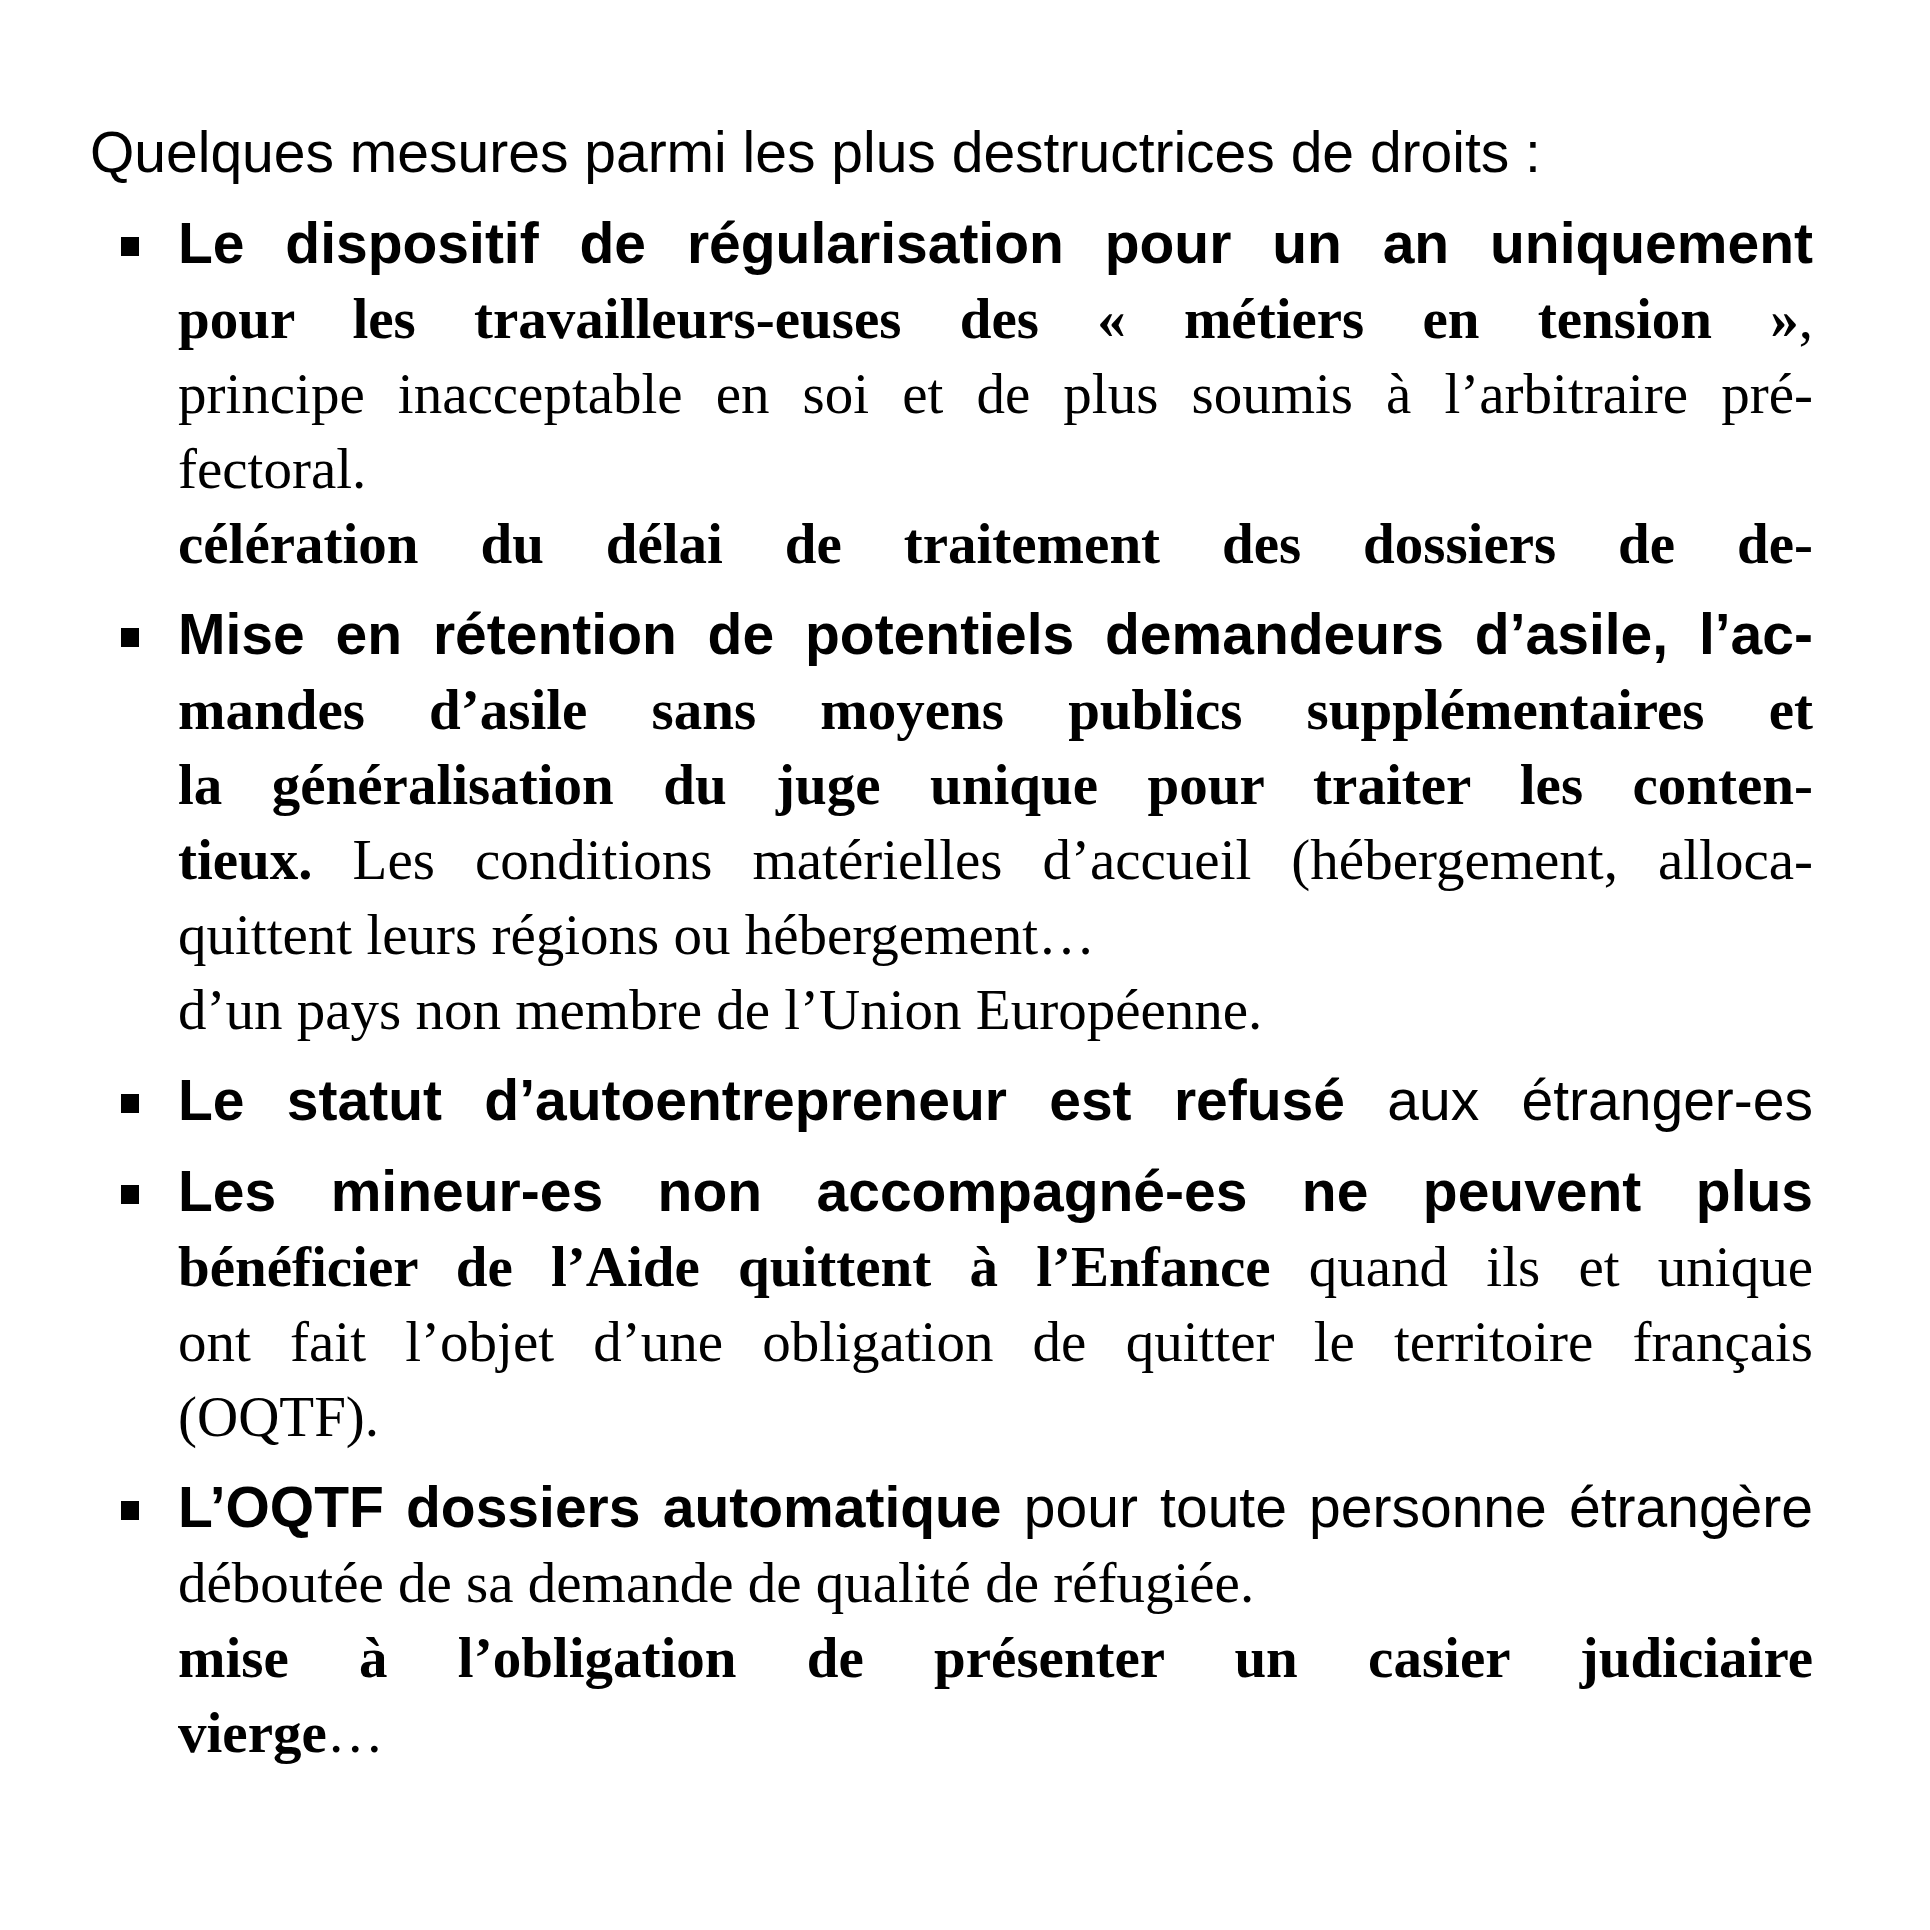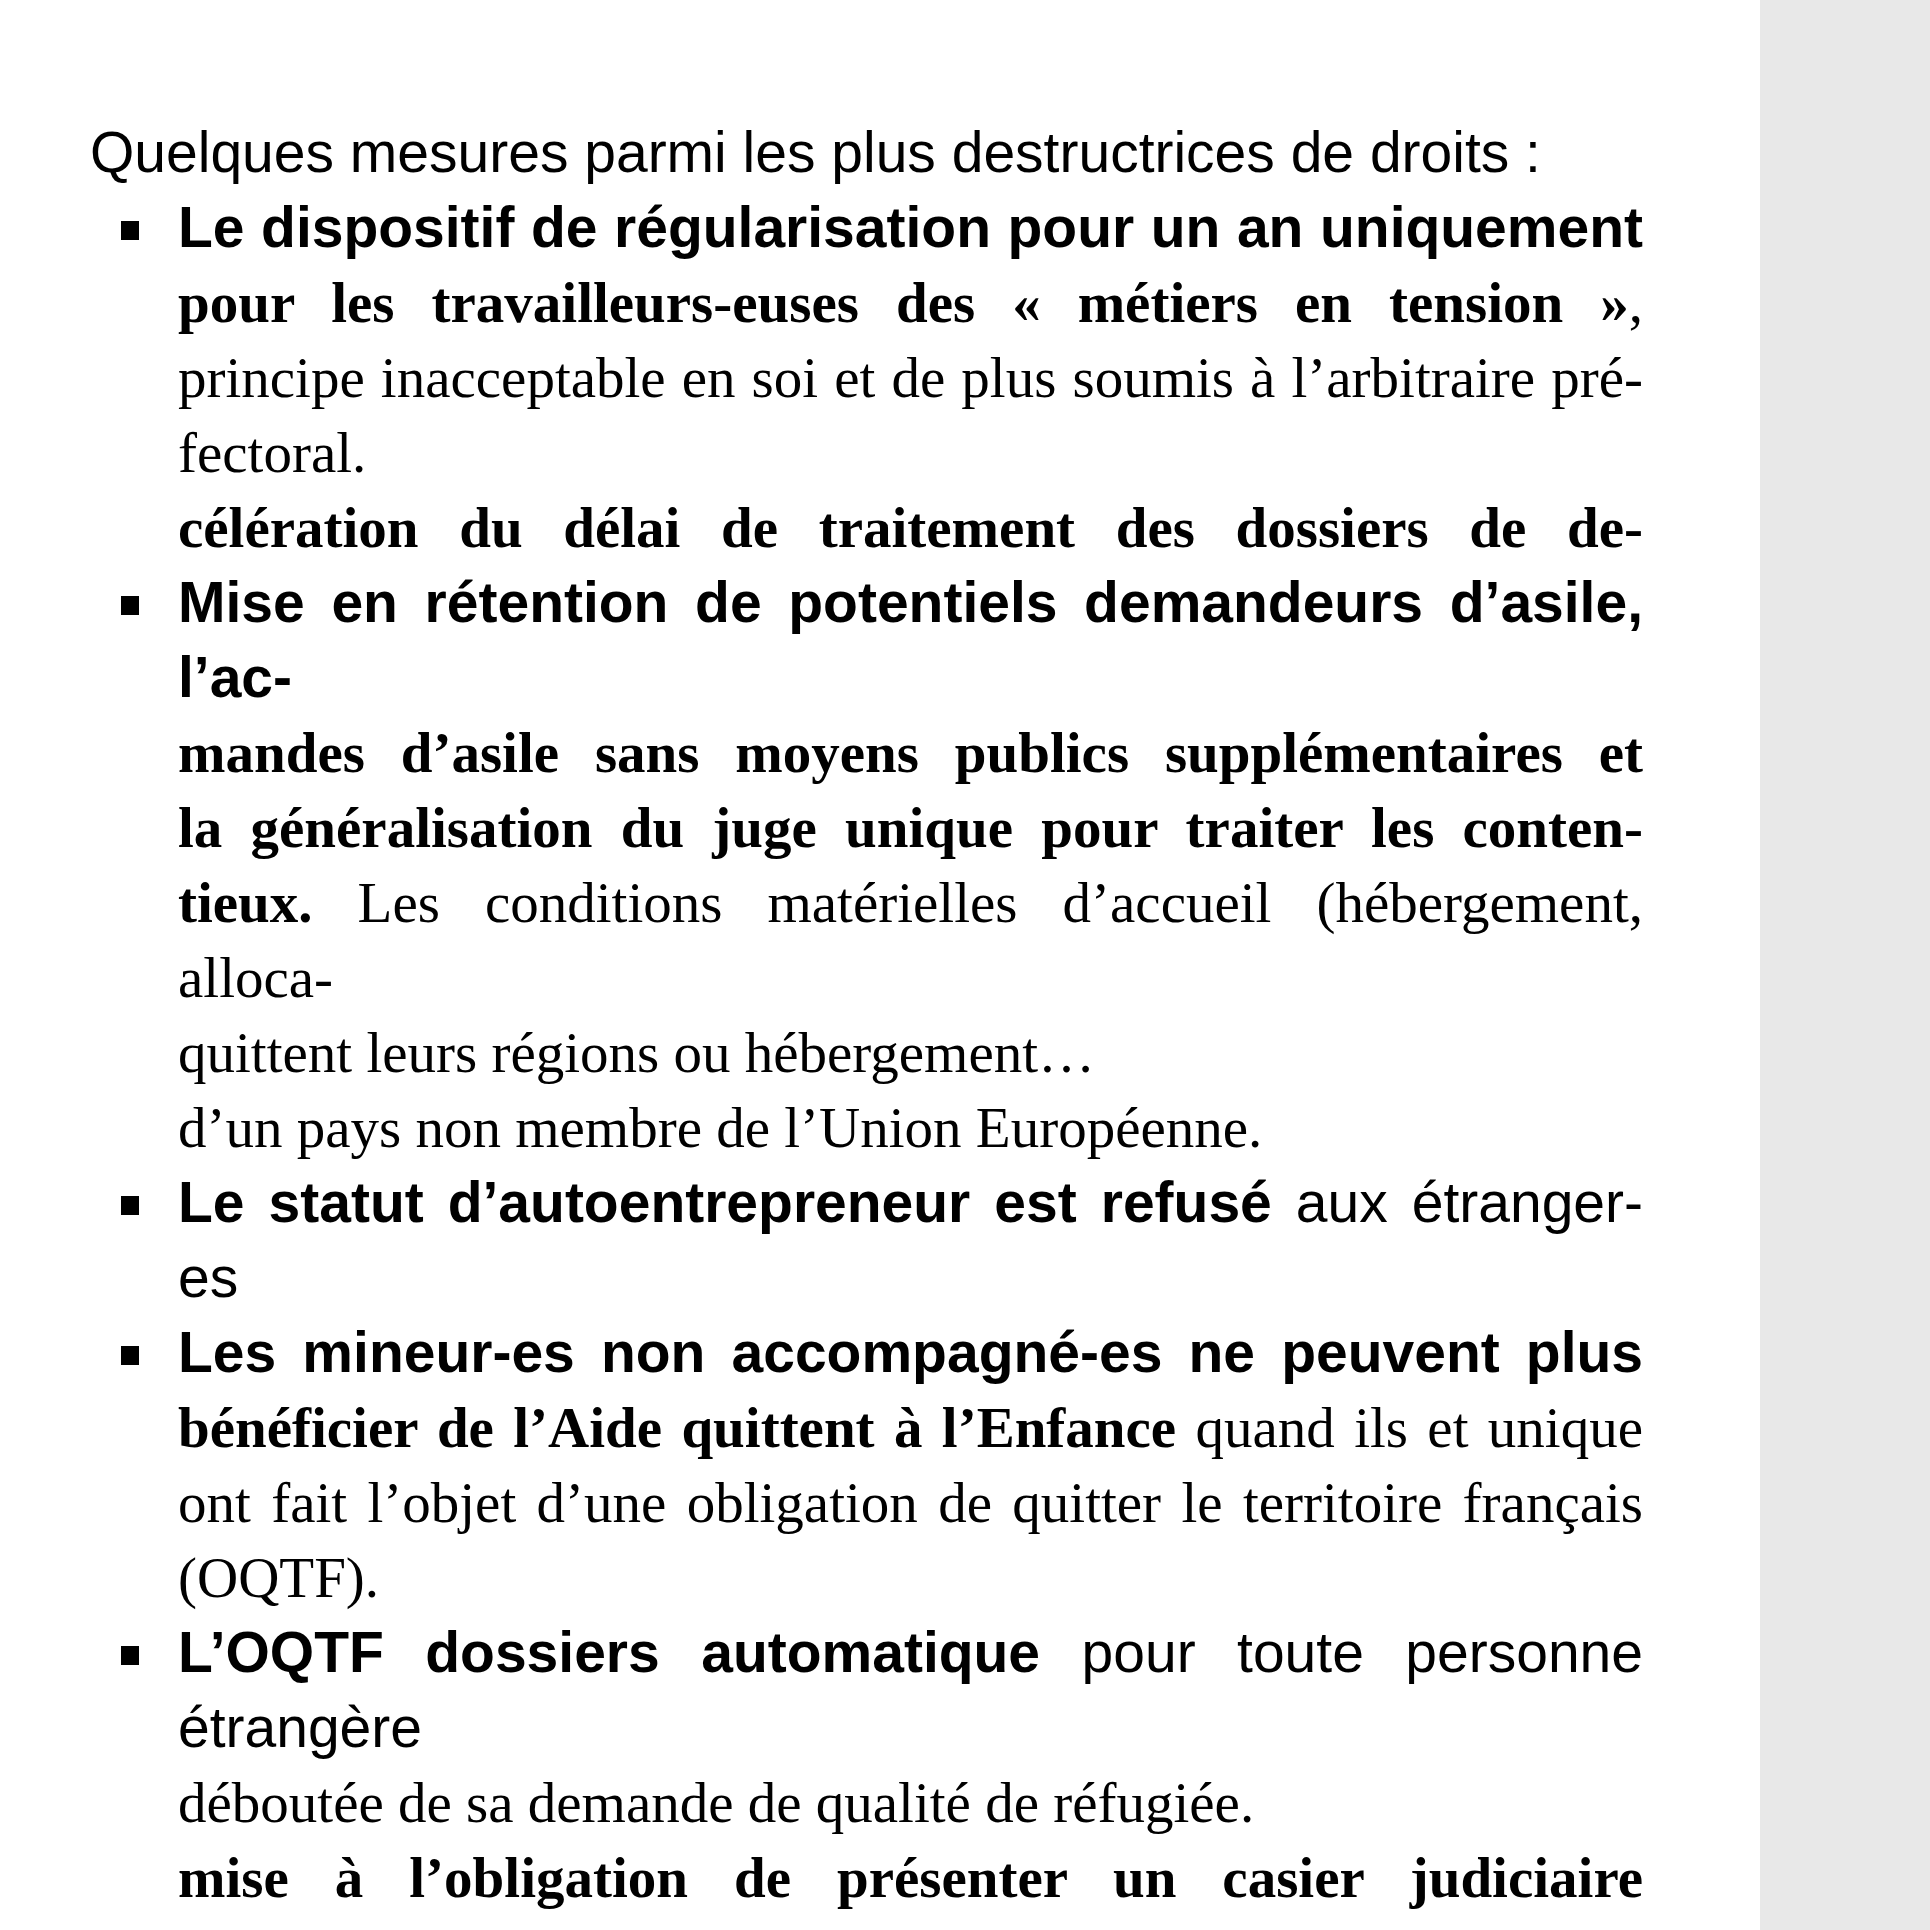"Quelques mesures parmi les plus" .page { width: 1760px -> 1930px }
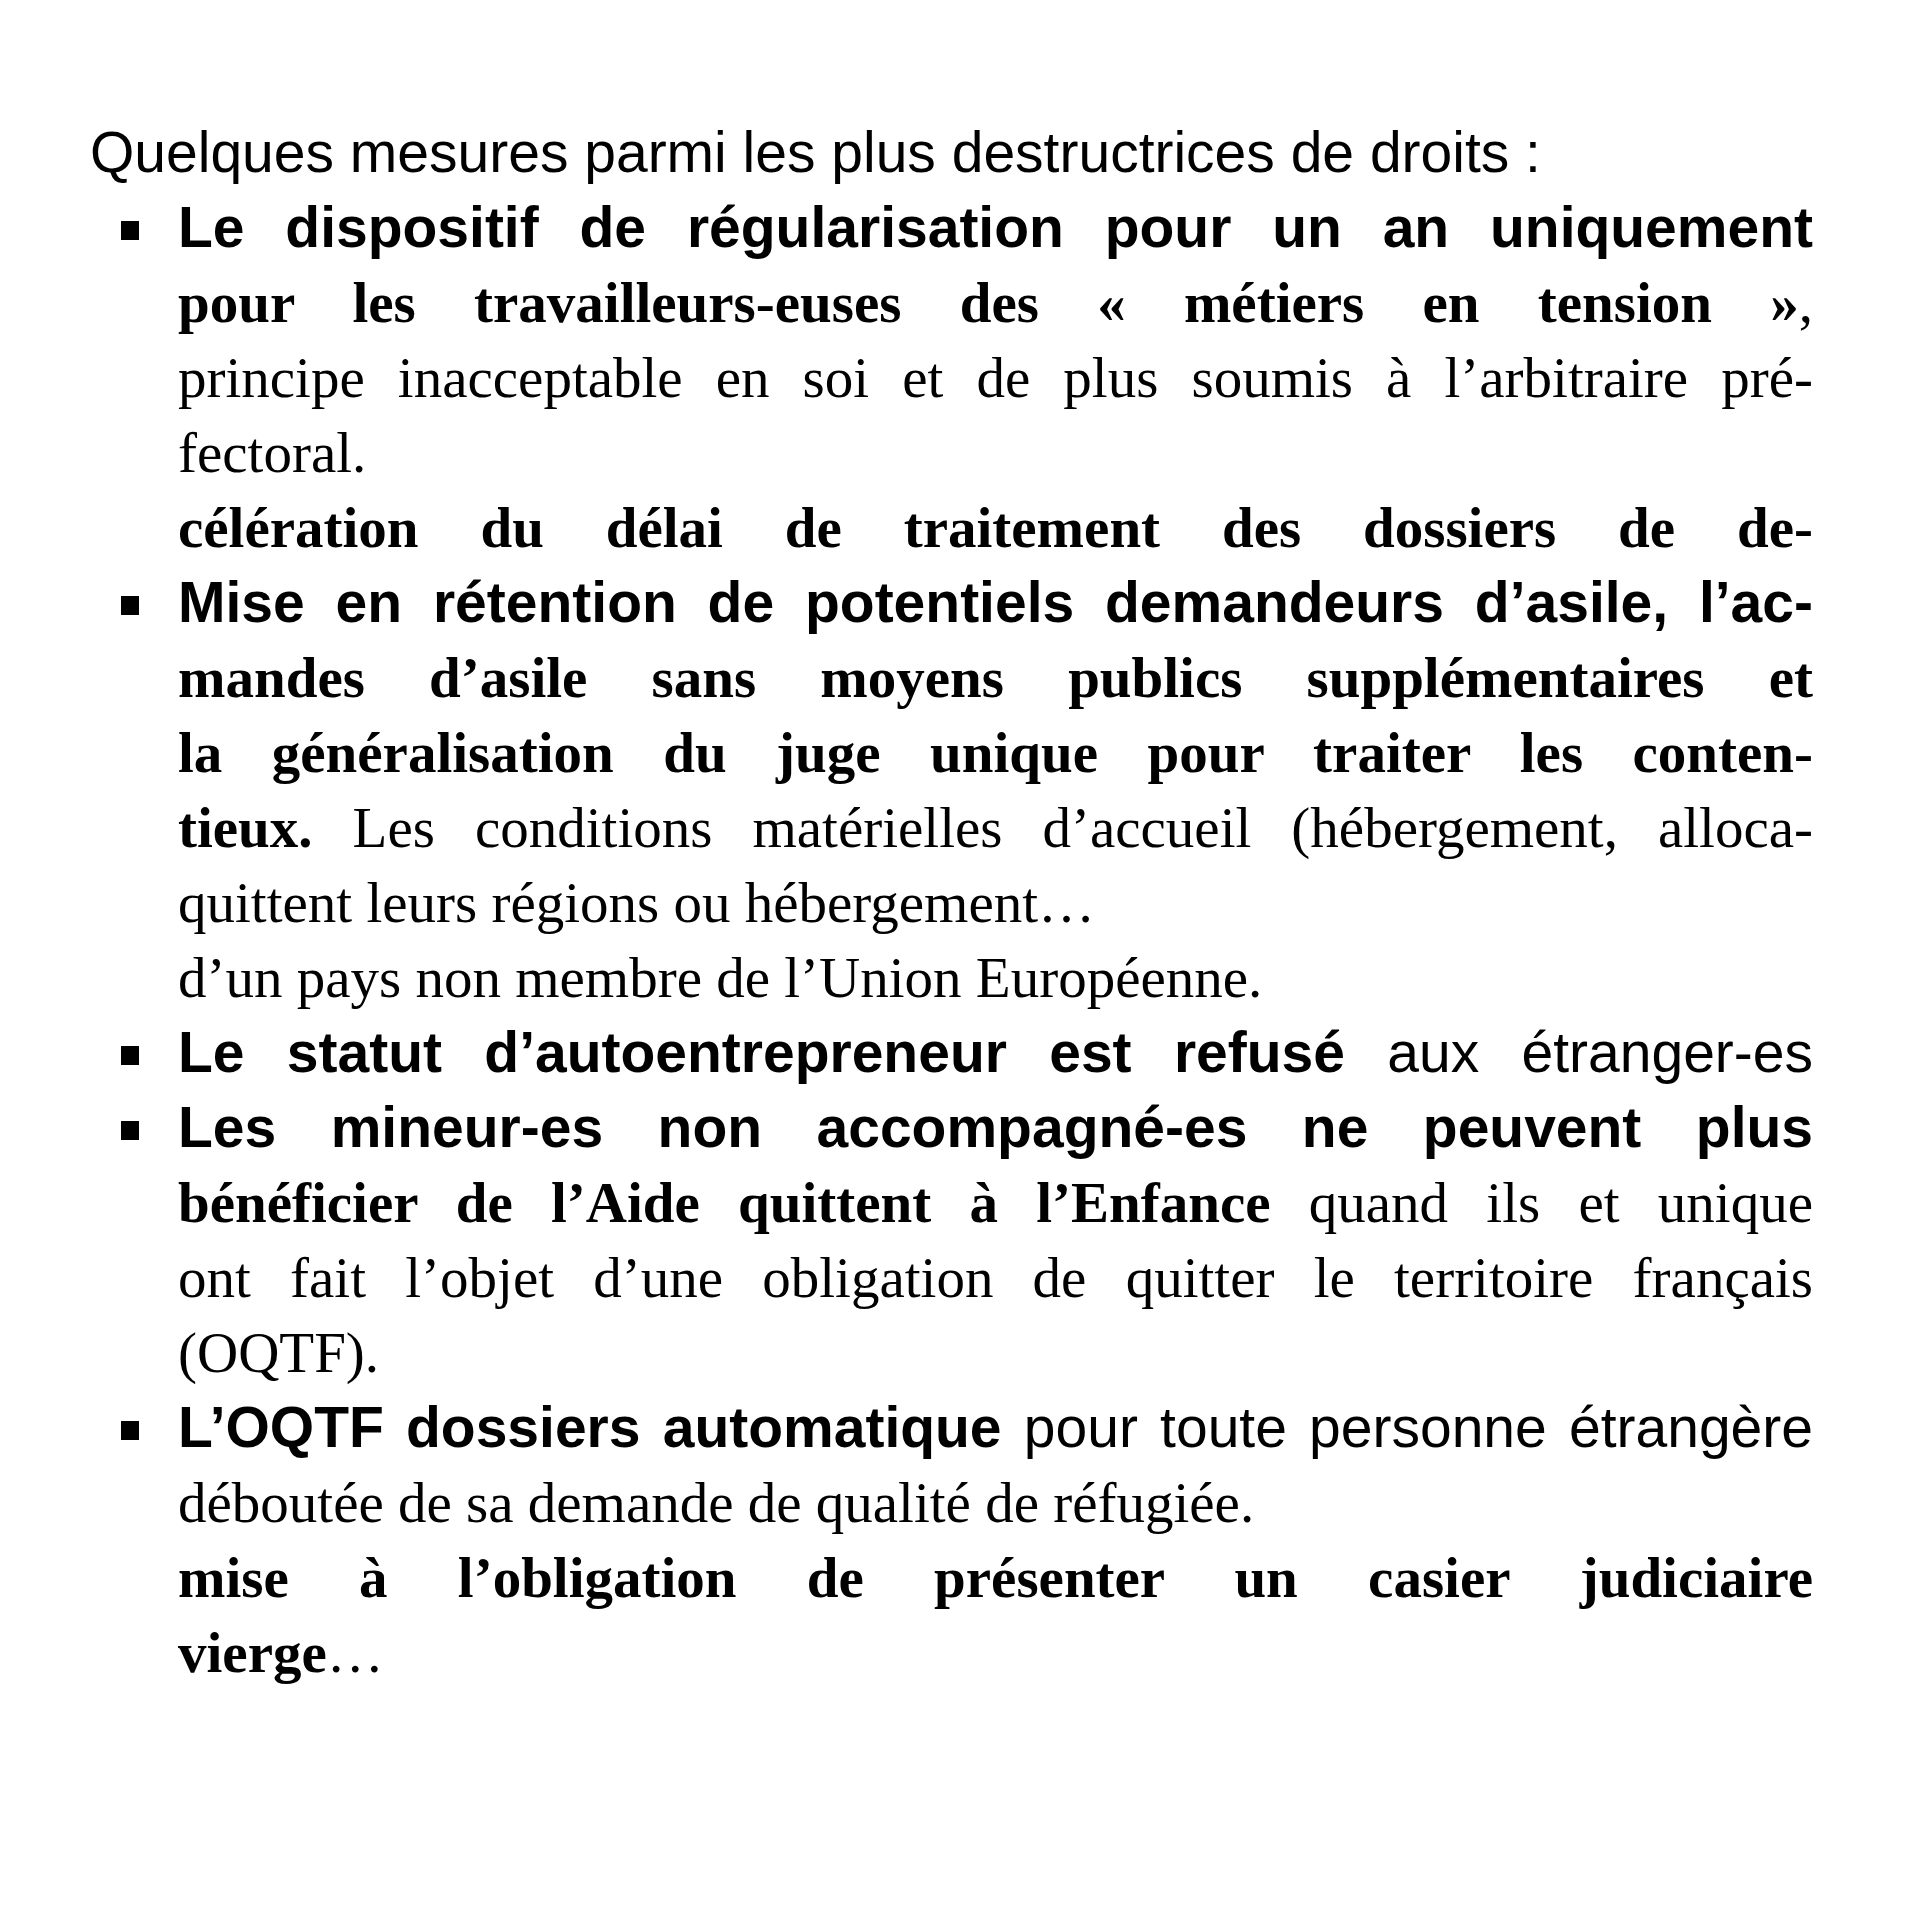"Le dispositif de régularisation pour" .line.b-first { margin-top: none -> 16px }
